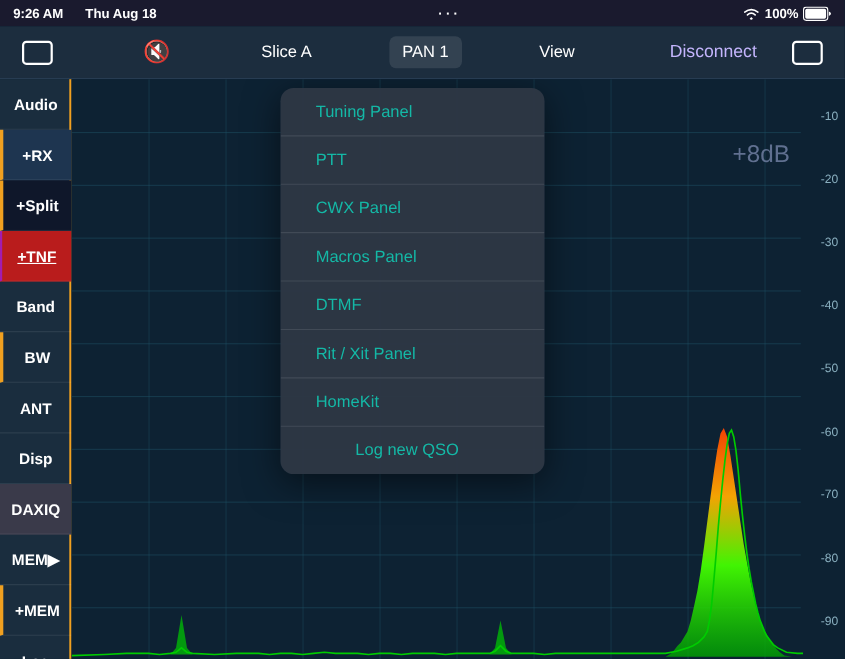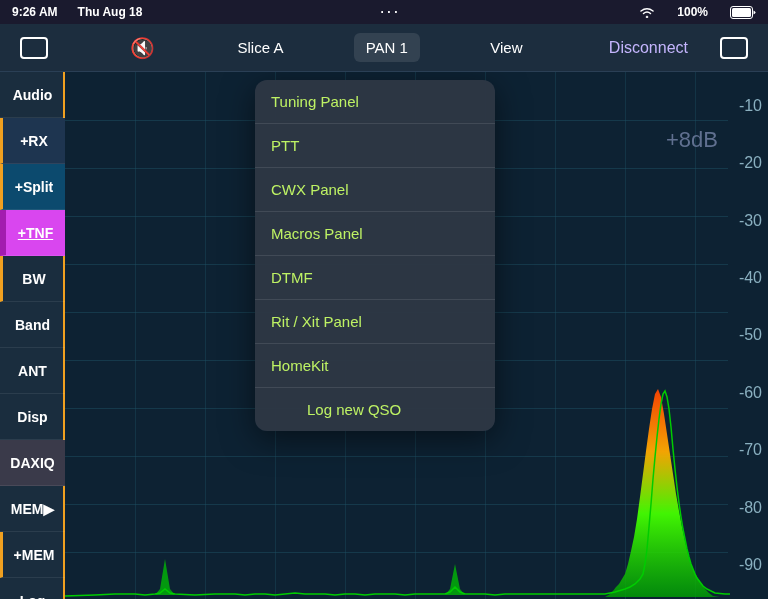"100%" #status-bar .right { gap: 22px -> 4px }
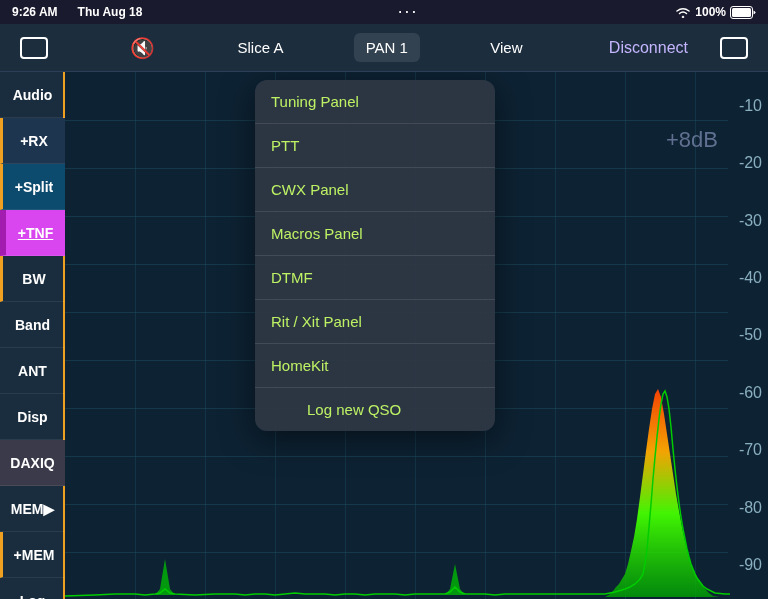"Tuning Panel" .menu-item { color: #bef264 -> #14b8a6; padding: 13px 16px -> 13px 32px }
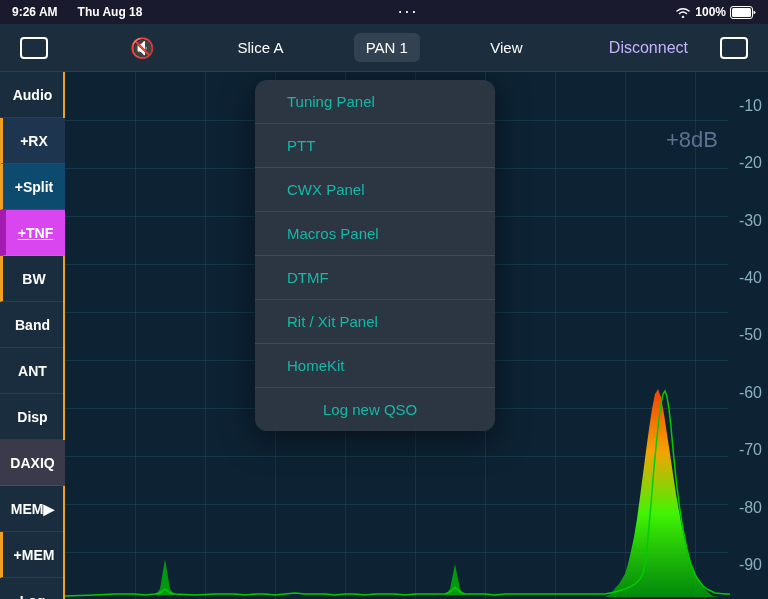"-10" .db-label { font-size: 16px -> 11px }
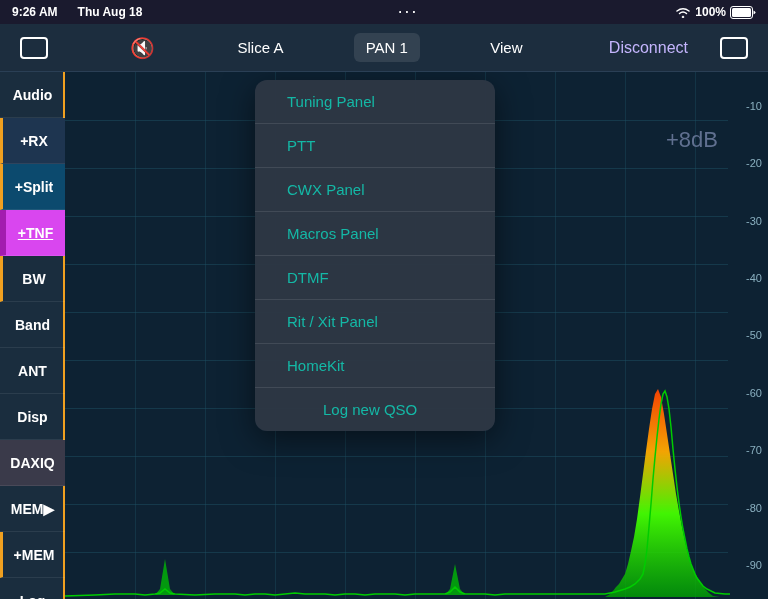"+Split" div.sidebar-item { background: #0c4a6e -> #0f172a }
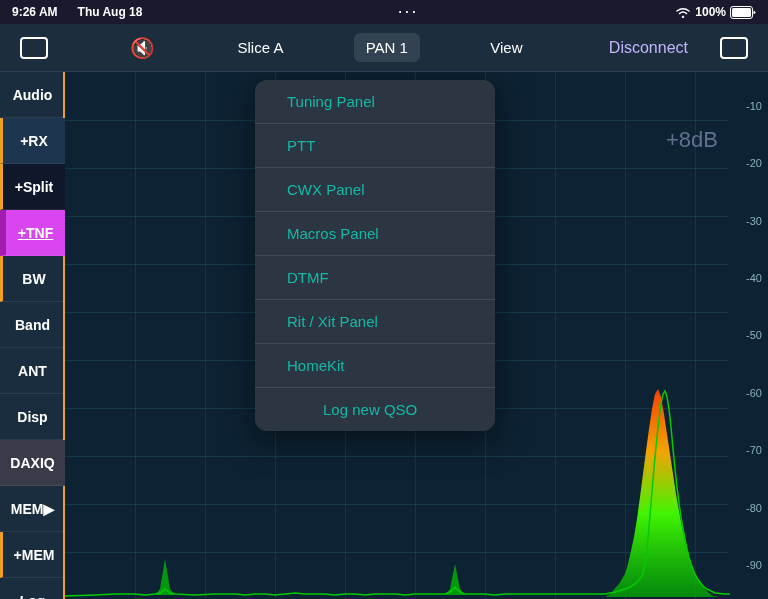"+TNF" div.sidebar-item { background: #d946ef -> #b91c1c; border-left: 6px solid #a21caf -> 2px solid #a21caf }
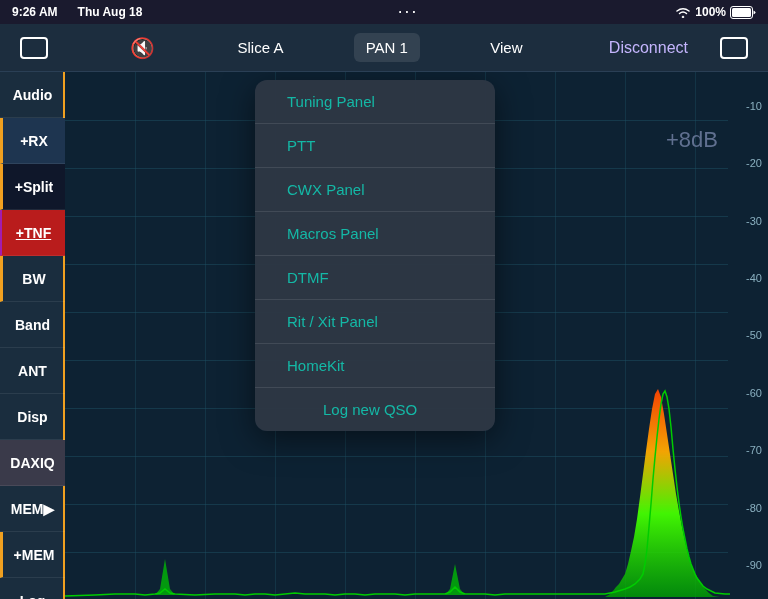"BW" div.sidebar-item { order: before "Band" -> after "Band" }
